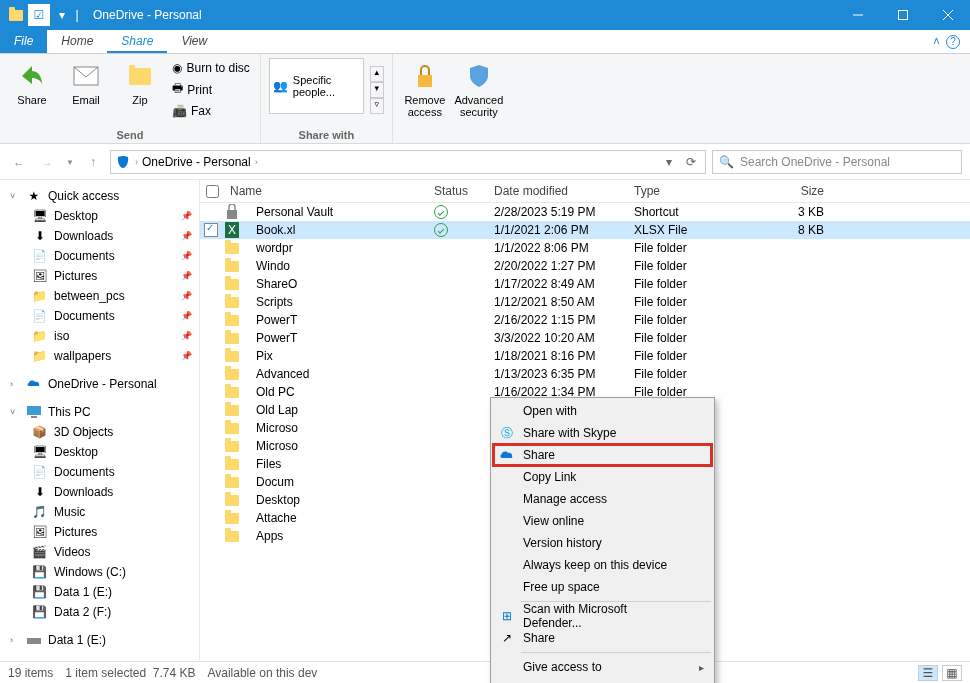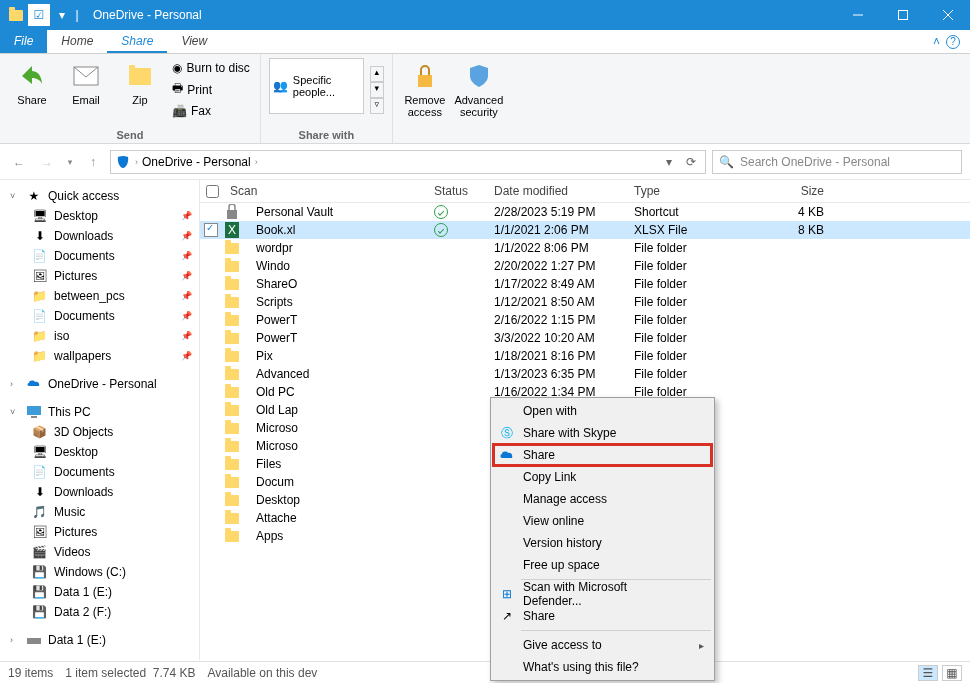"Scan" span { text: Scan -> Name }
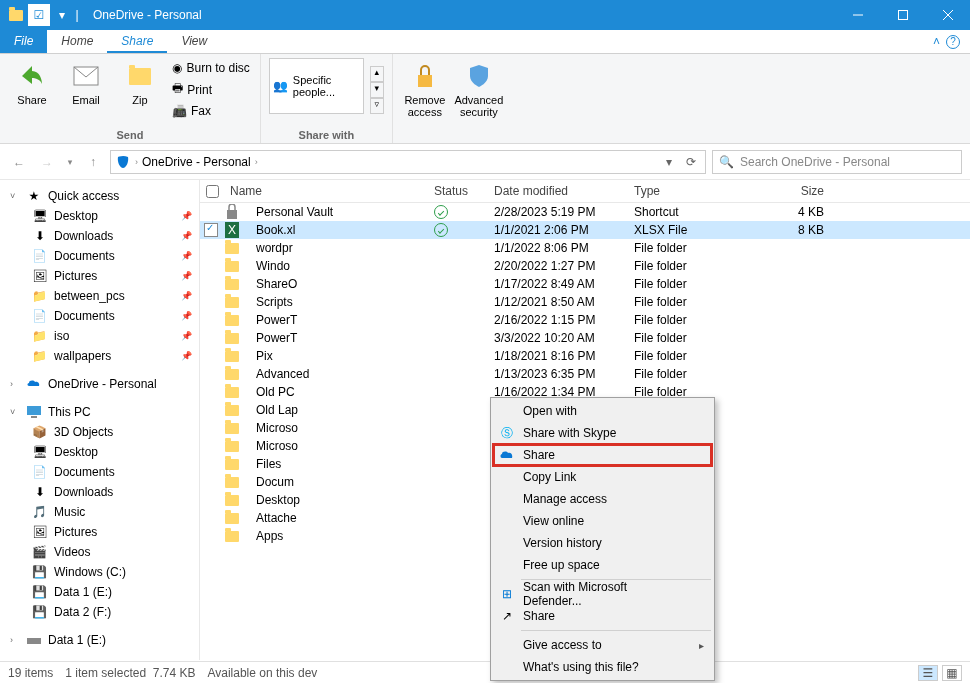"4 KB" div.col-size { text: 4 -> 3 }
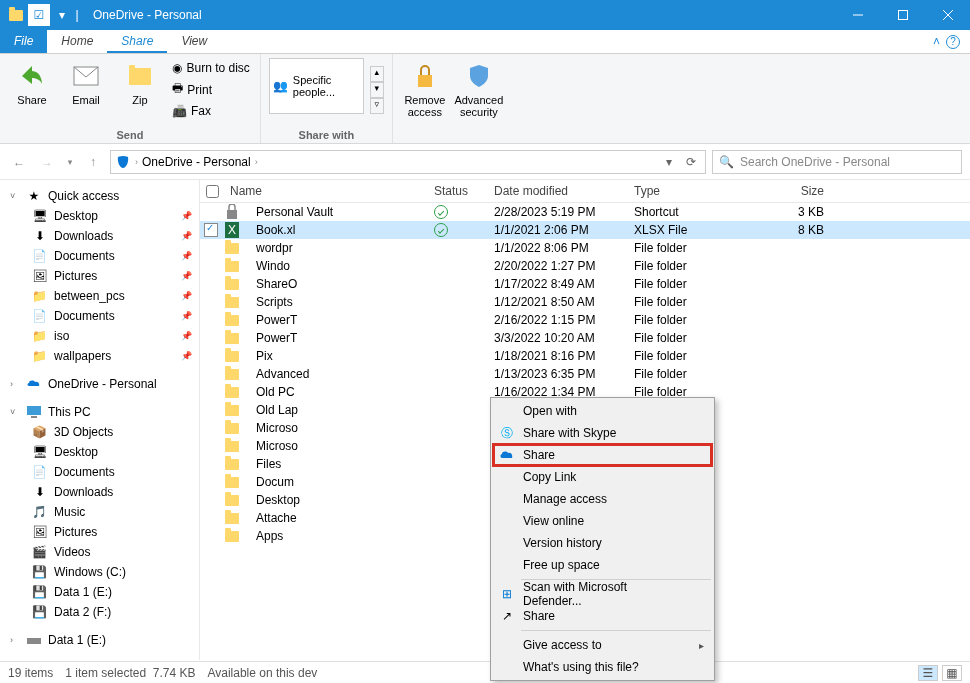"Always keep on this device" div.ctxitem { html: none -> <div> <span>Always keep on this device</span> </div> }
